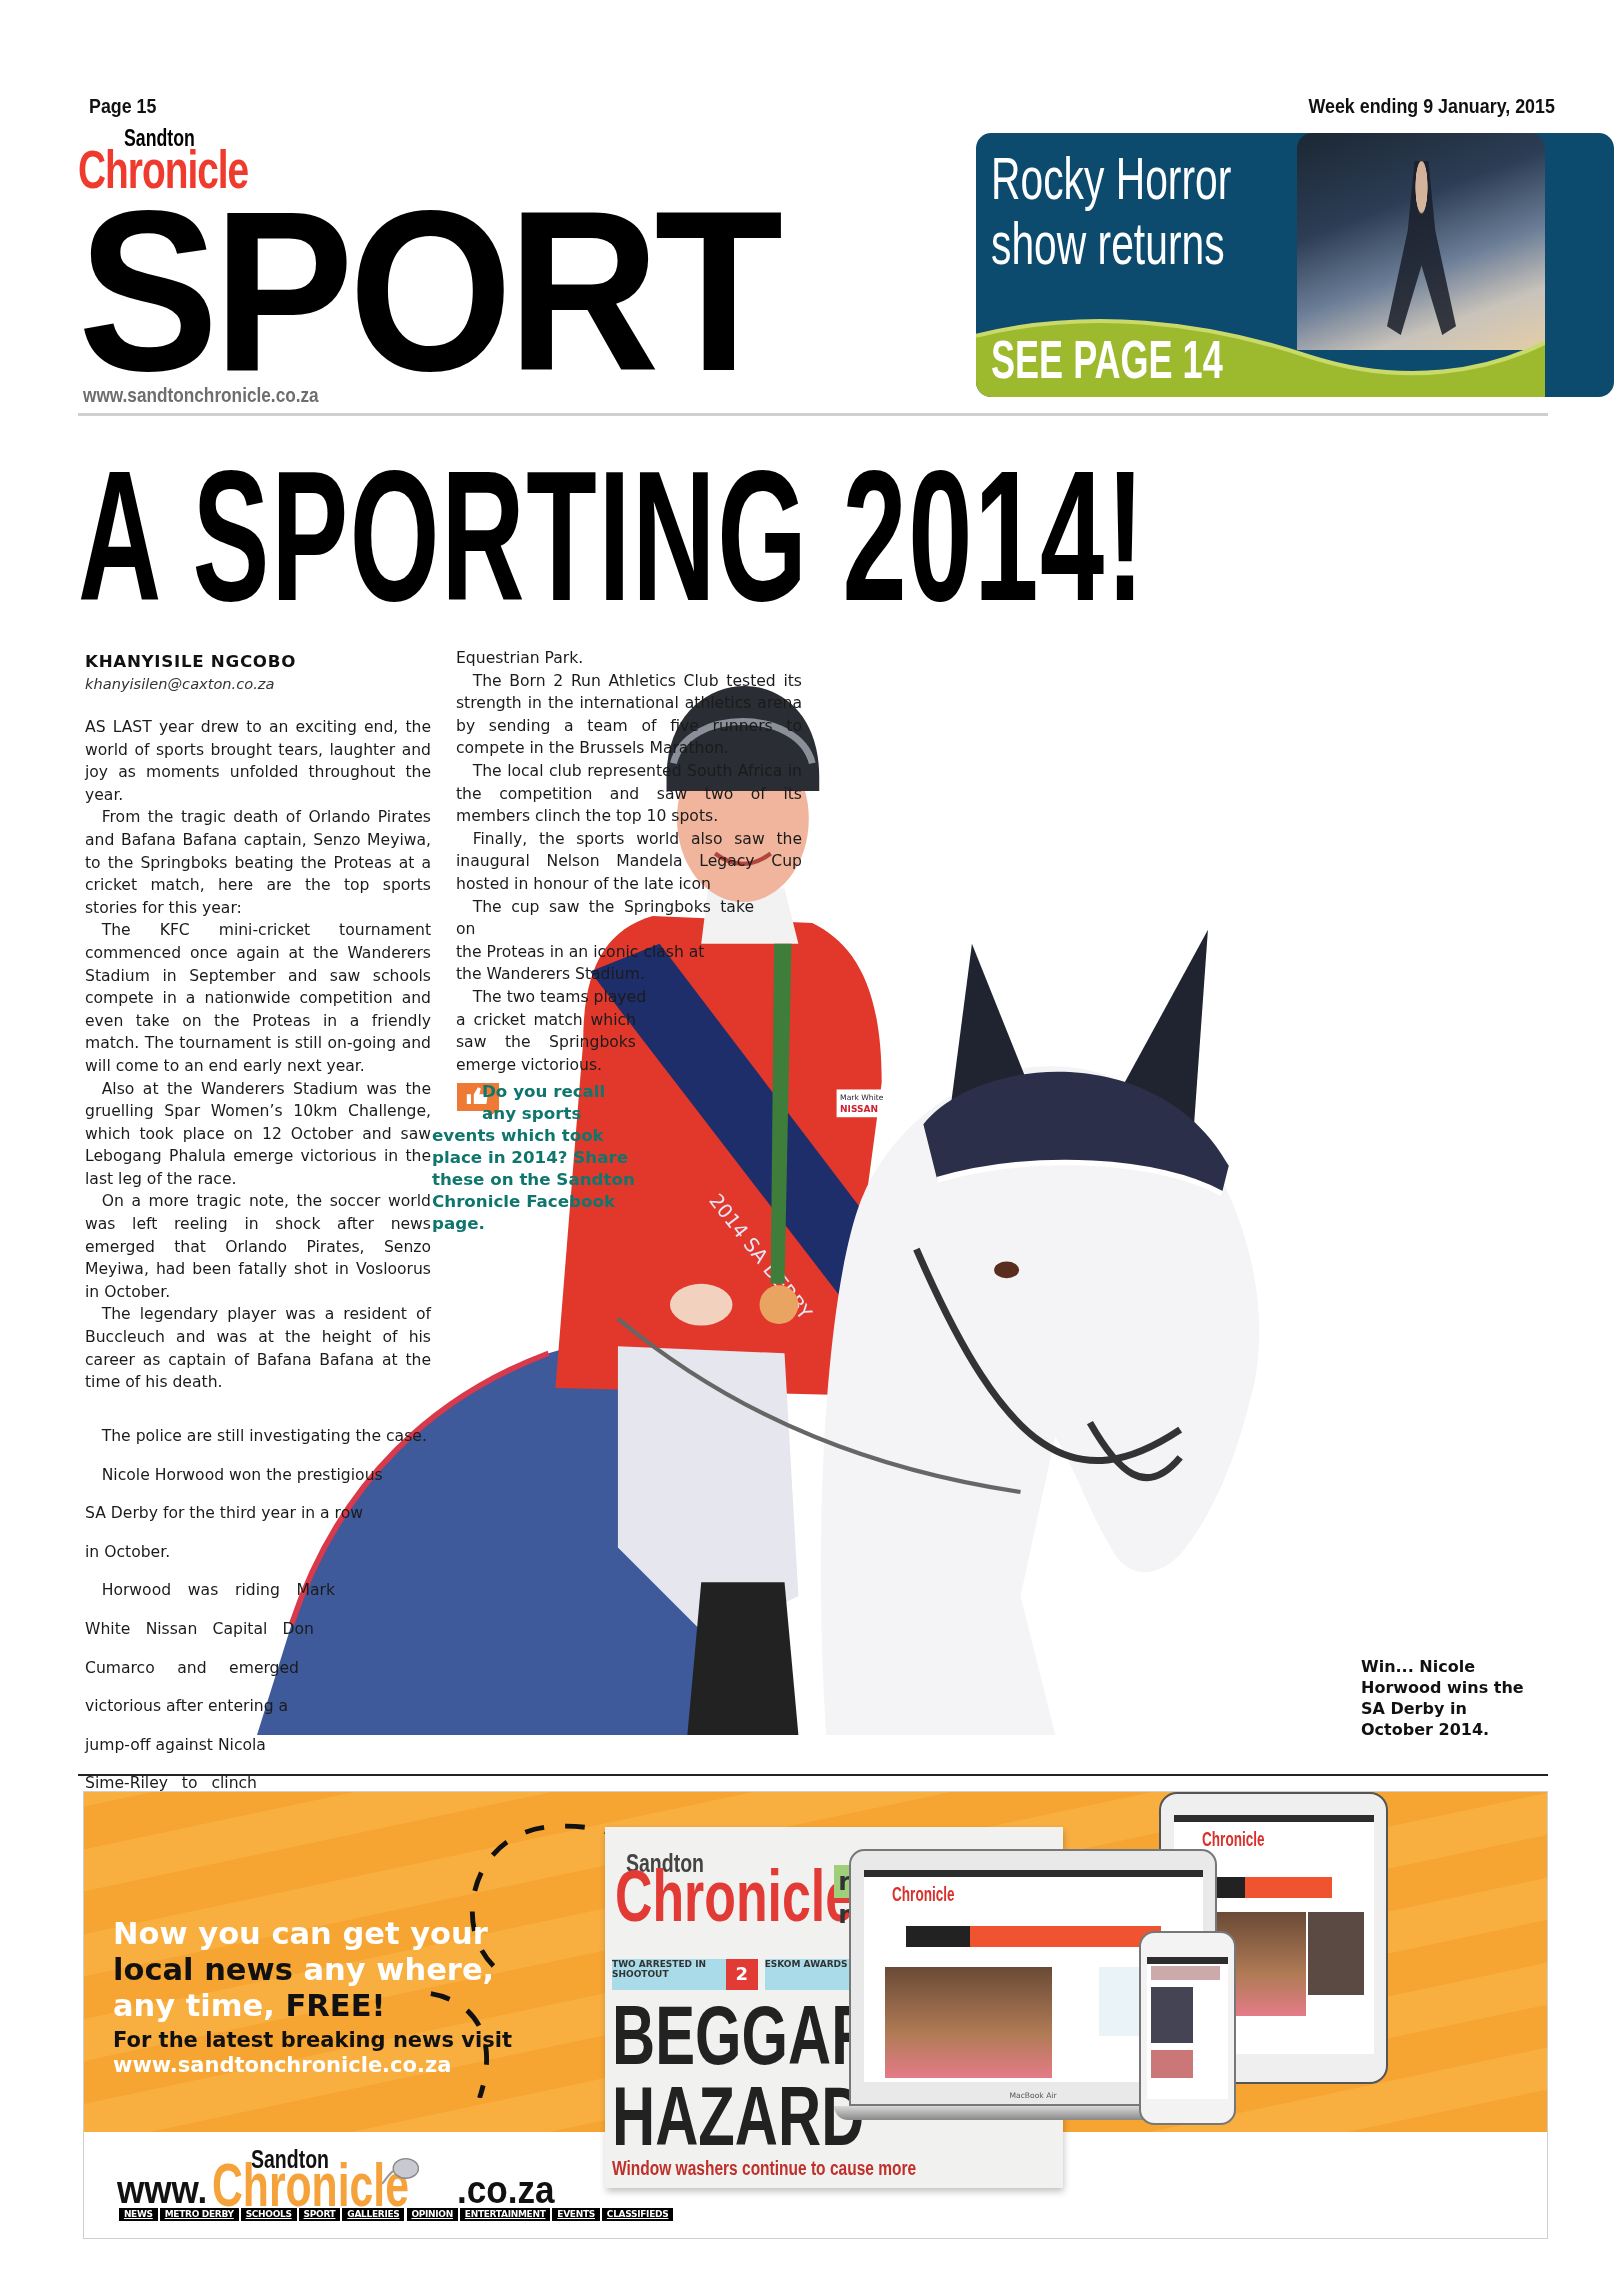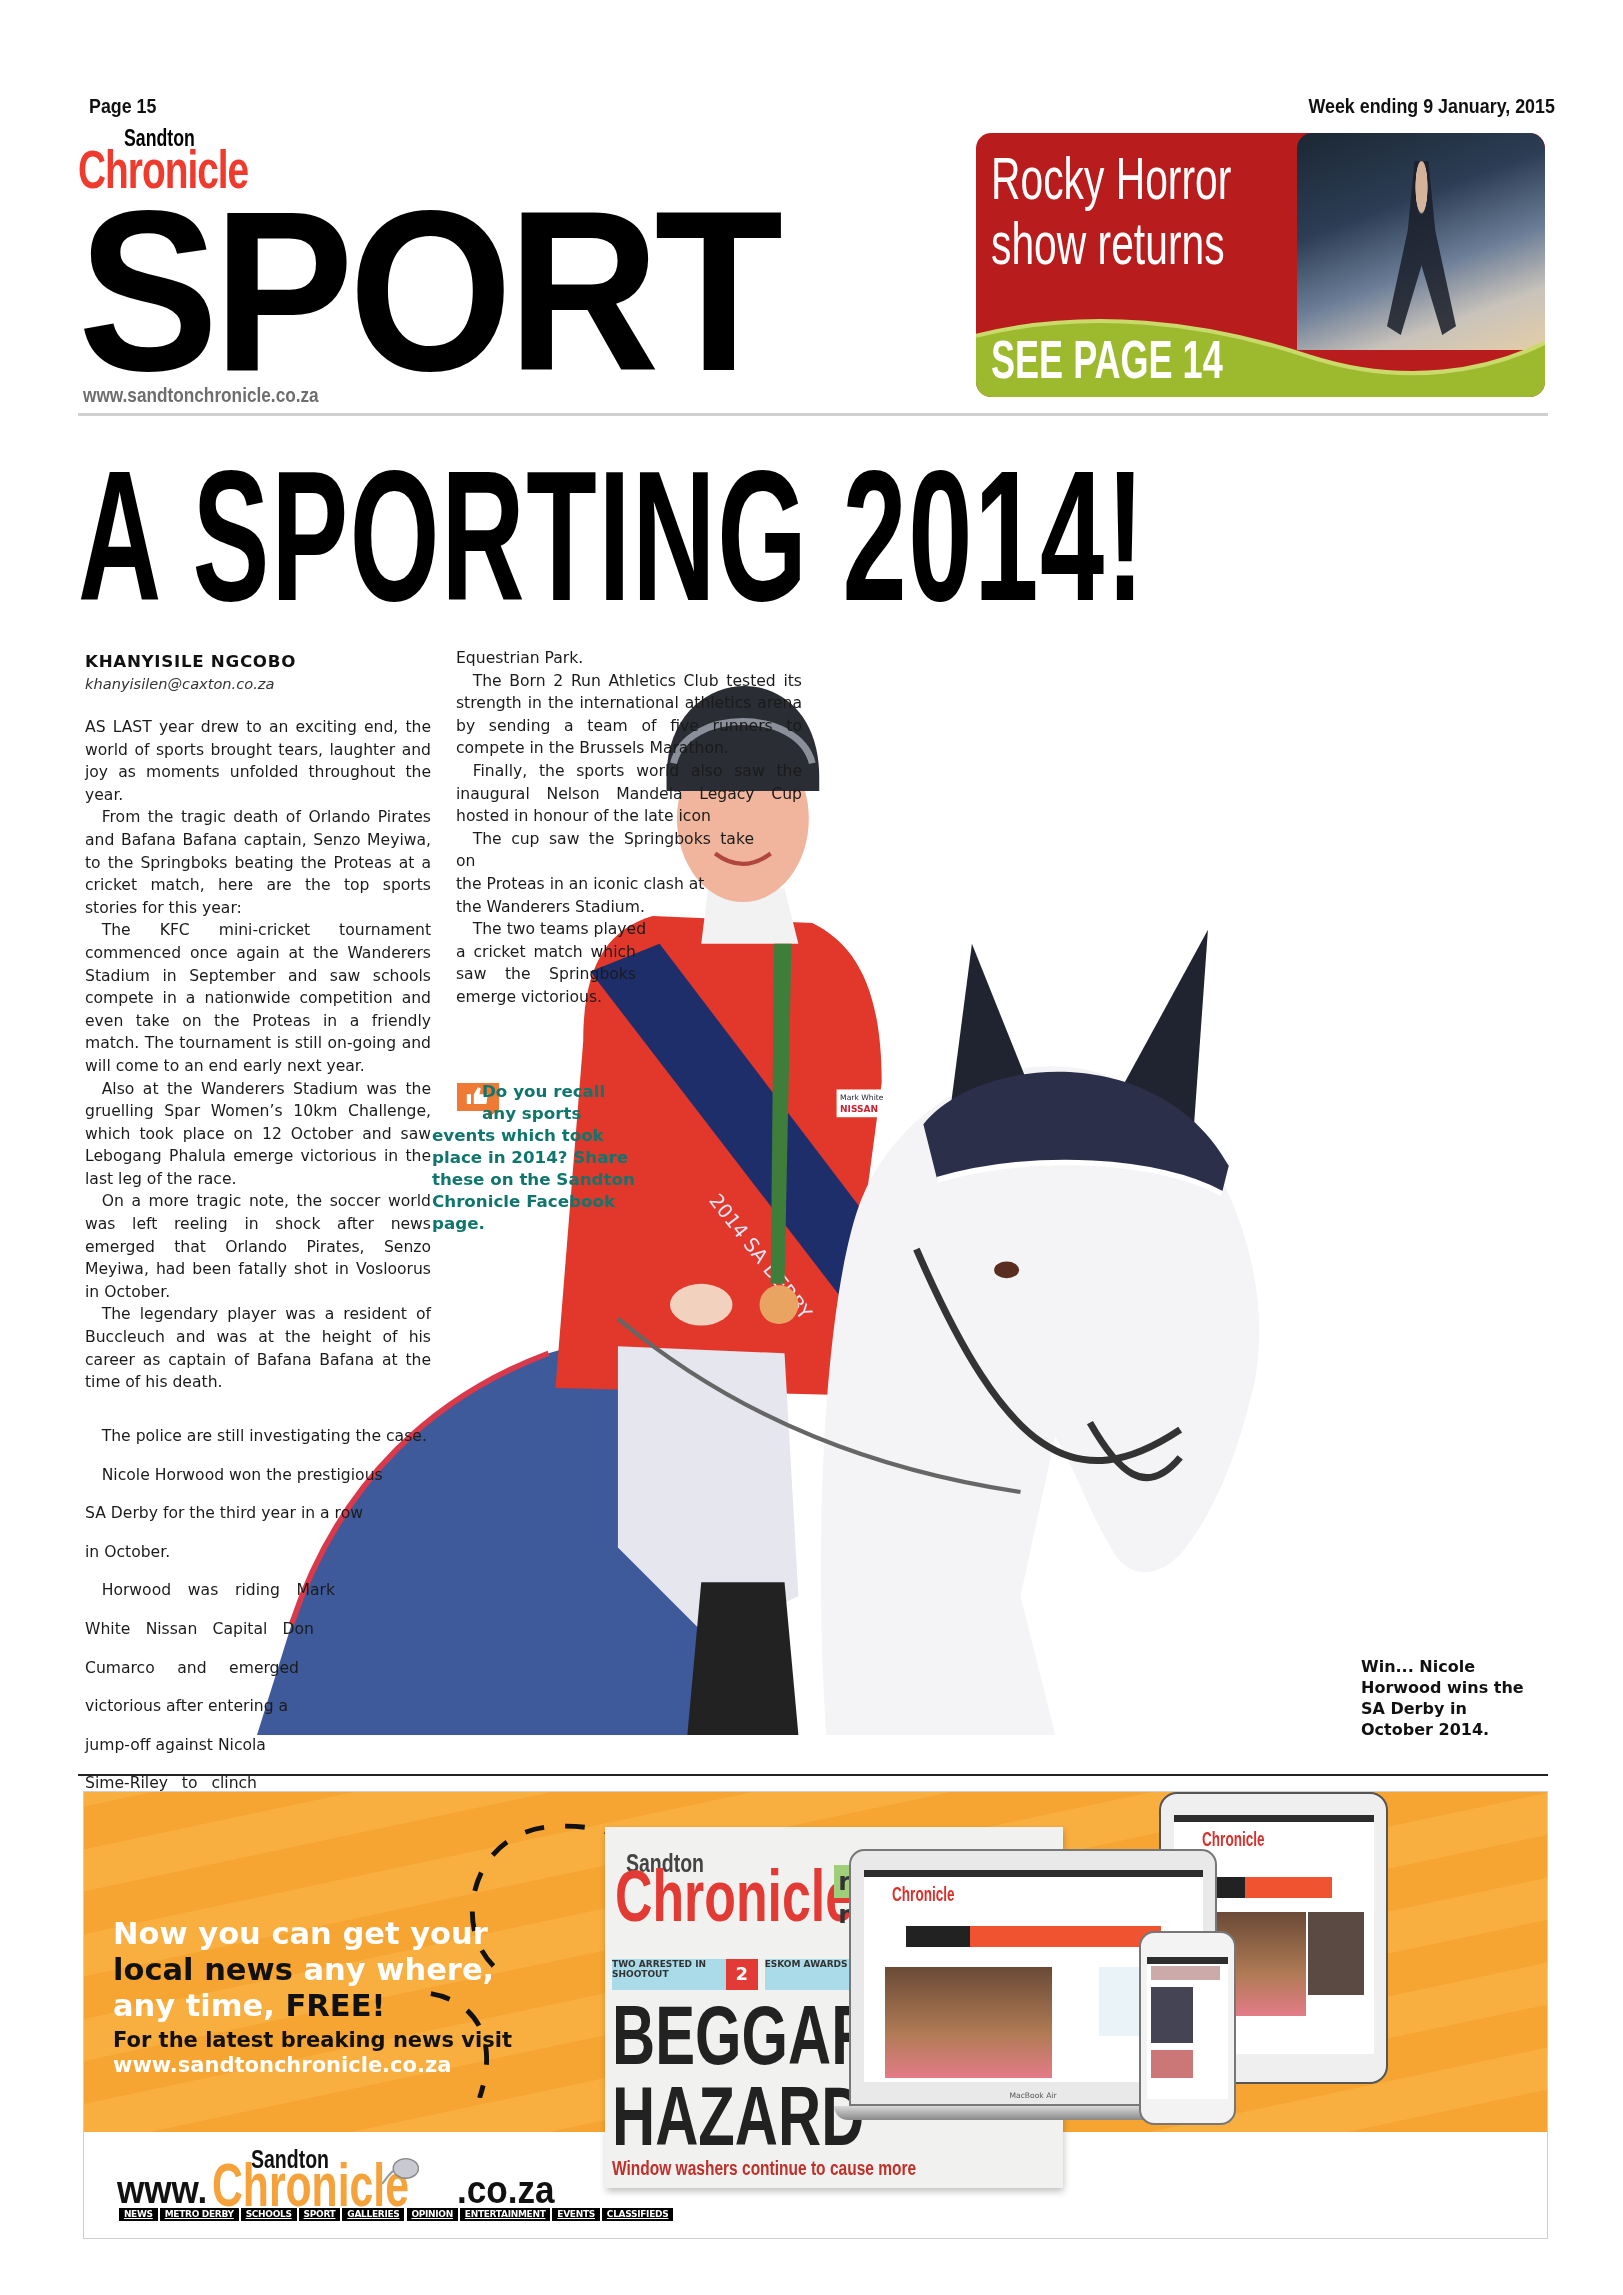"Rocky Horror" .promo { background: #b91c1c -> #0c4a6e; width: 569px -> 638px }
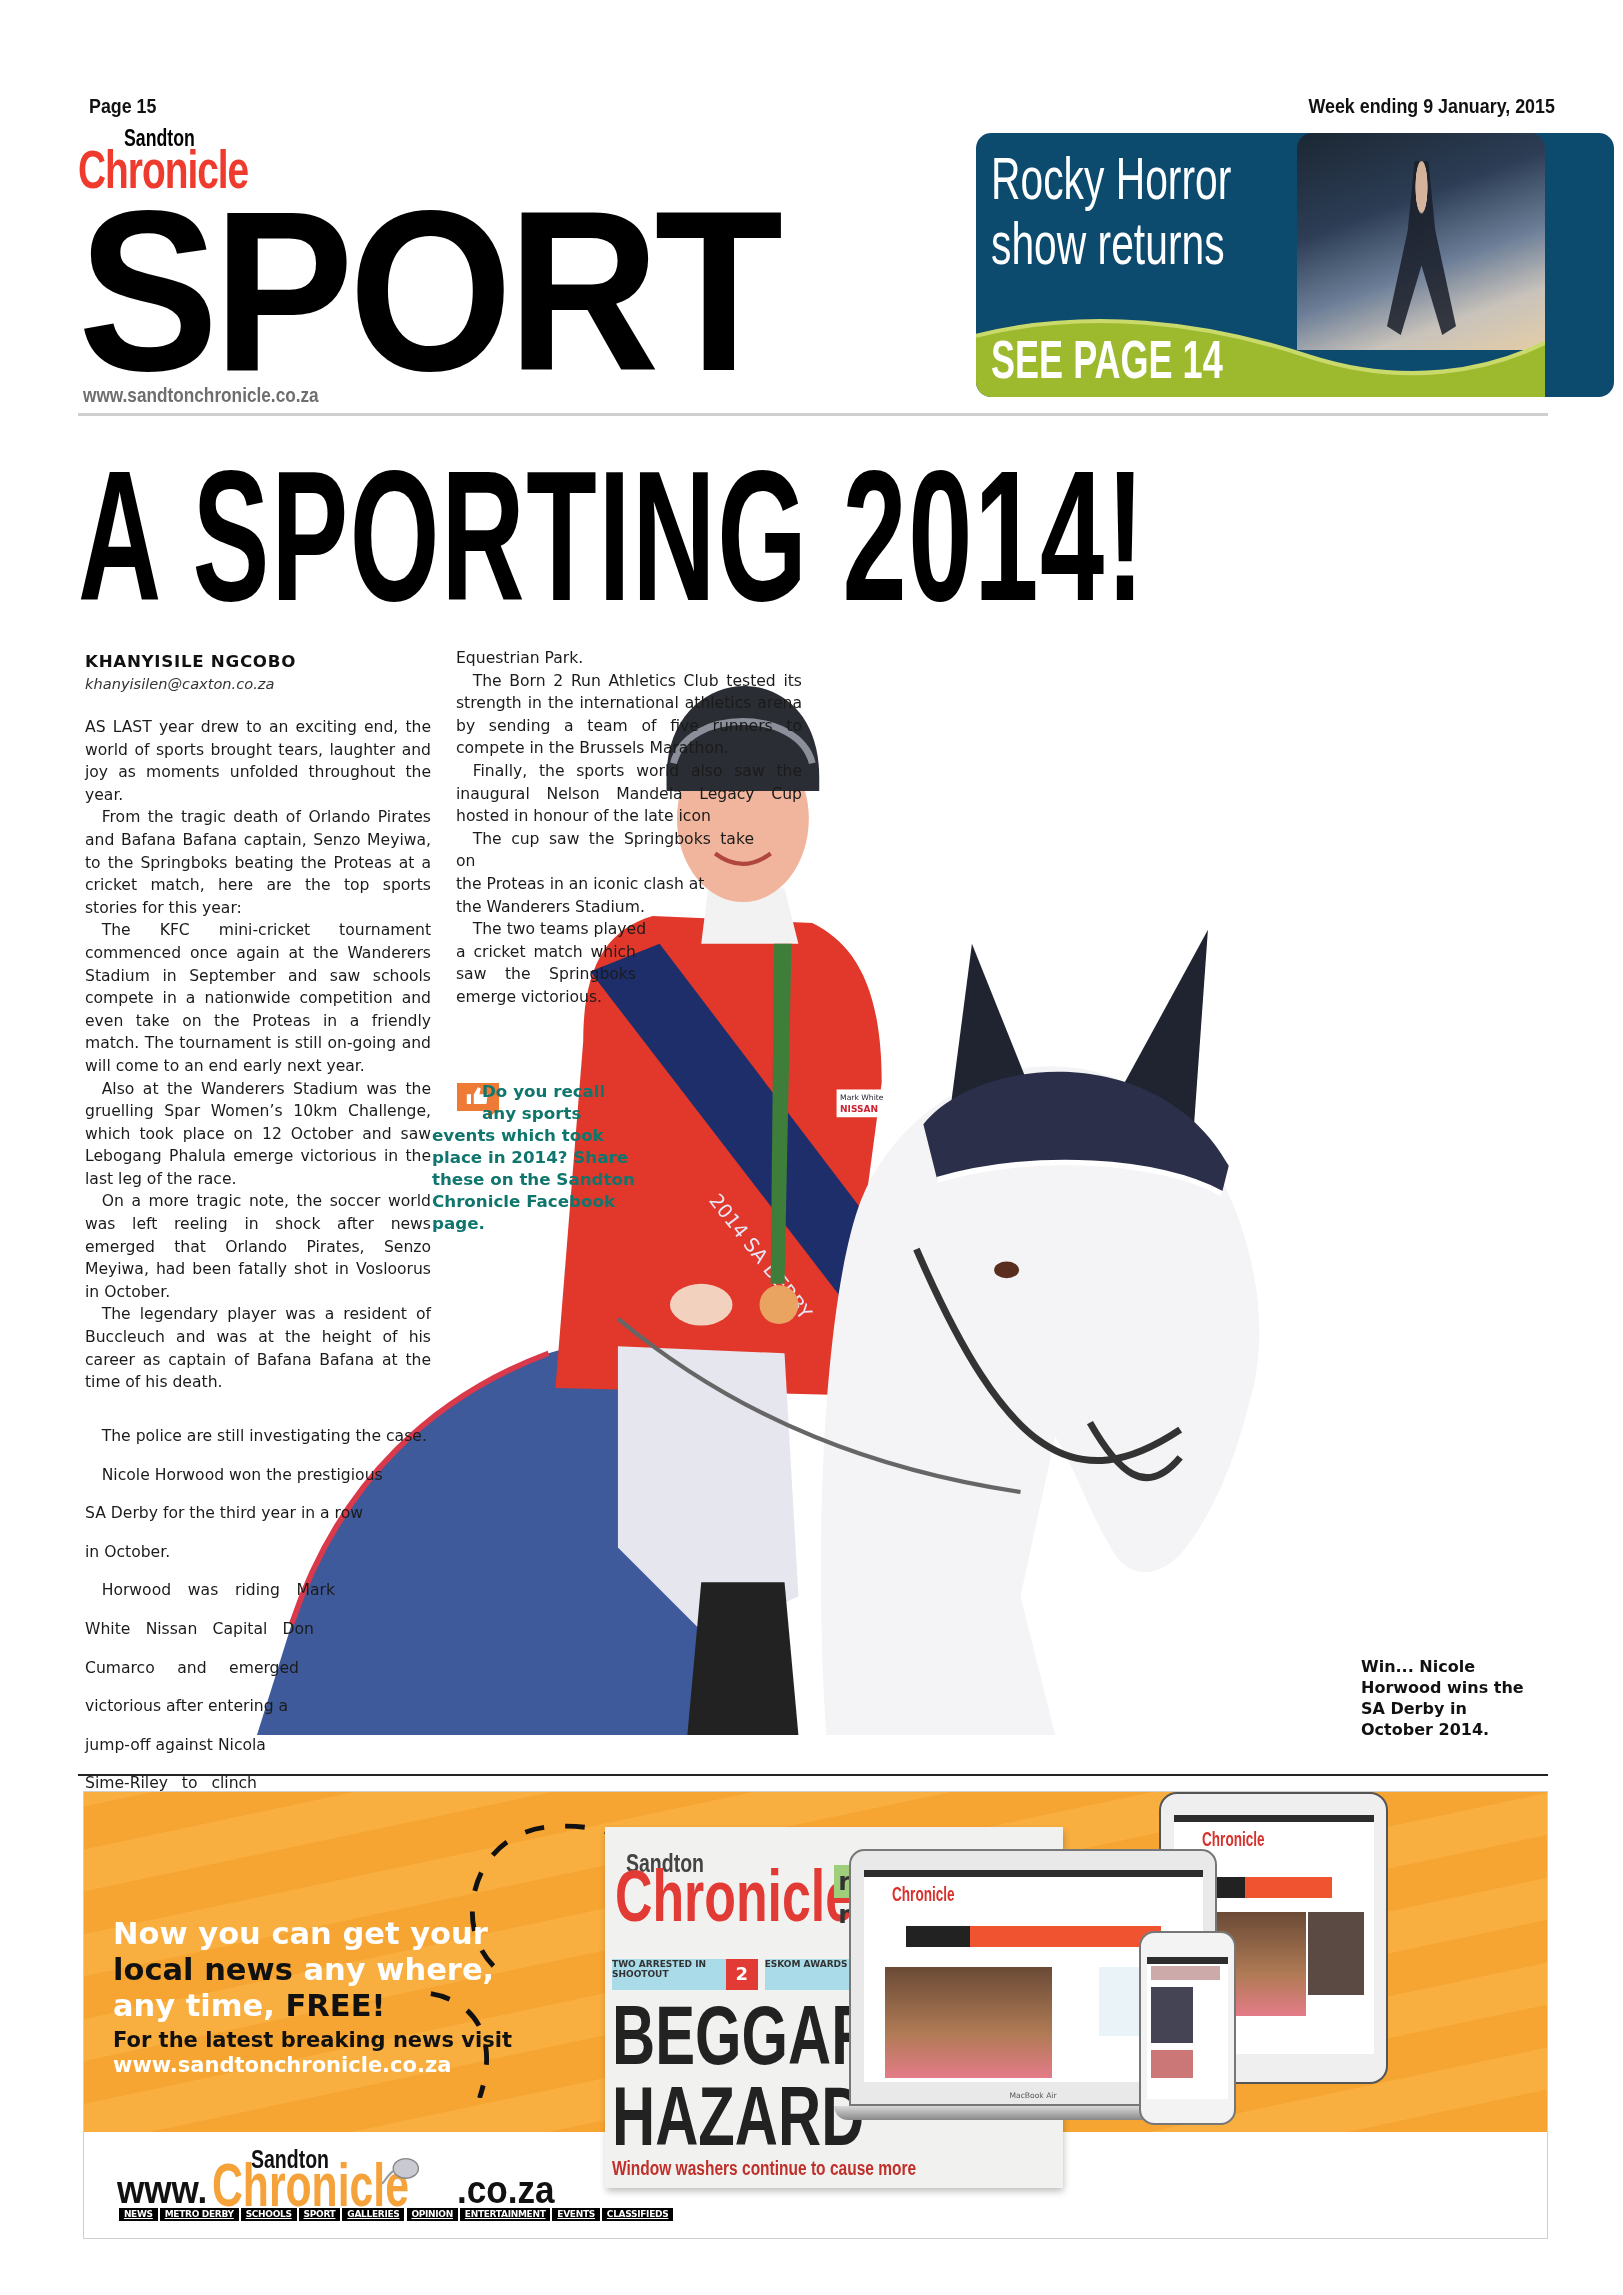"The local club represented South" p { html: none -> <p>The local club represented South Africa in the competition and saw two of its members clinch the top 10 spots.</p> }
